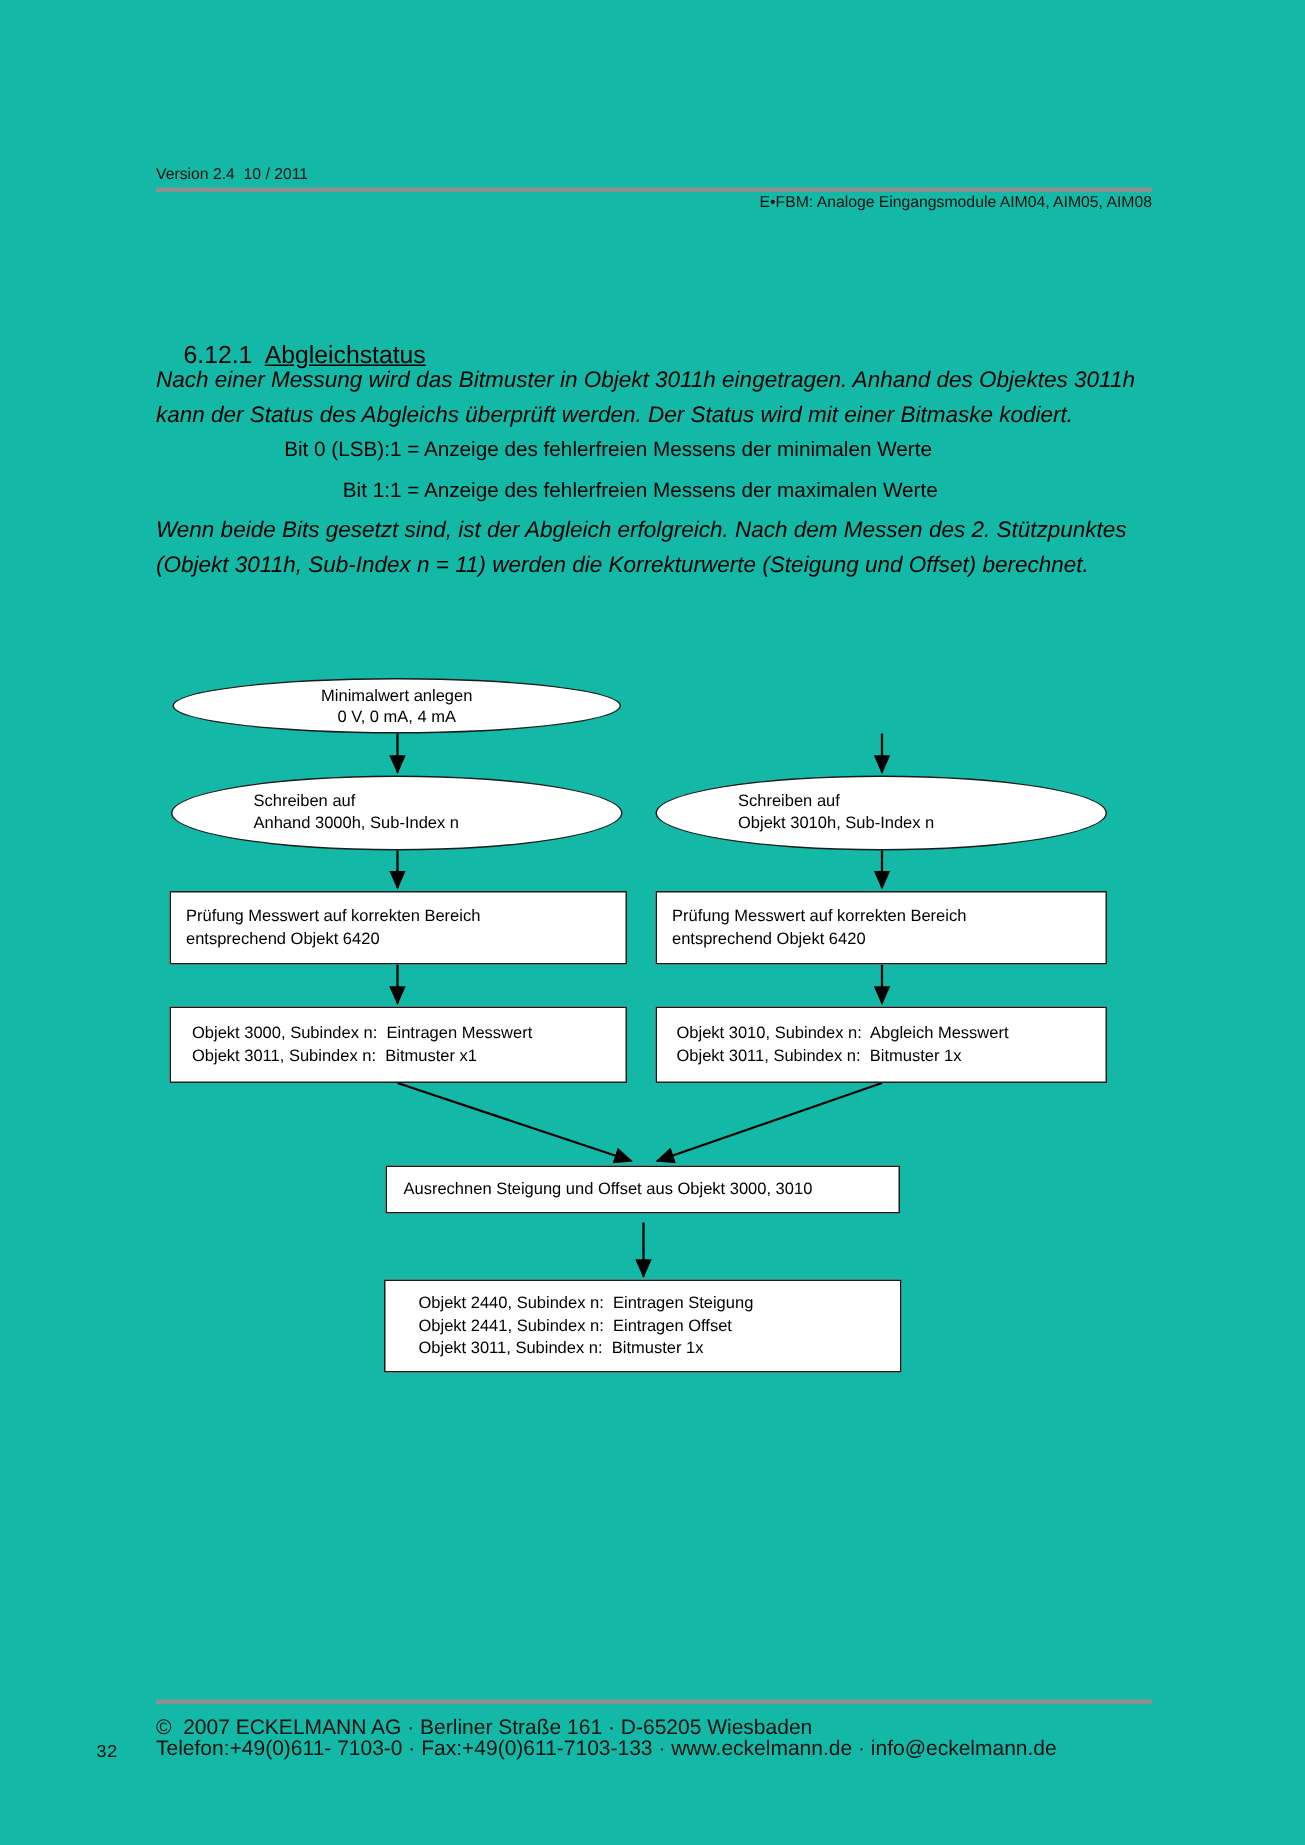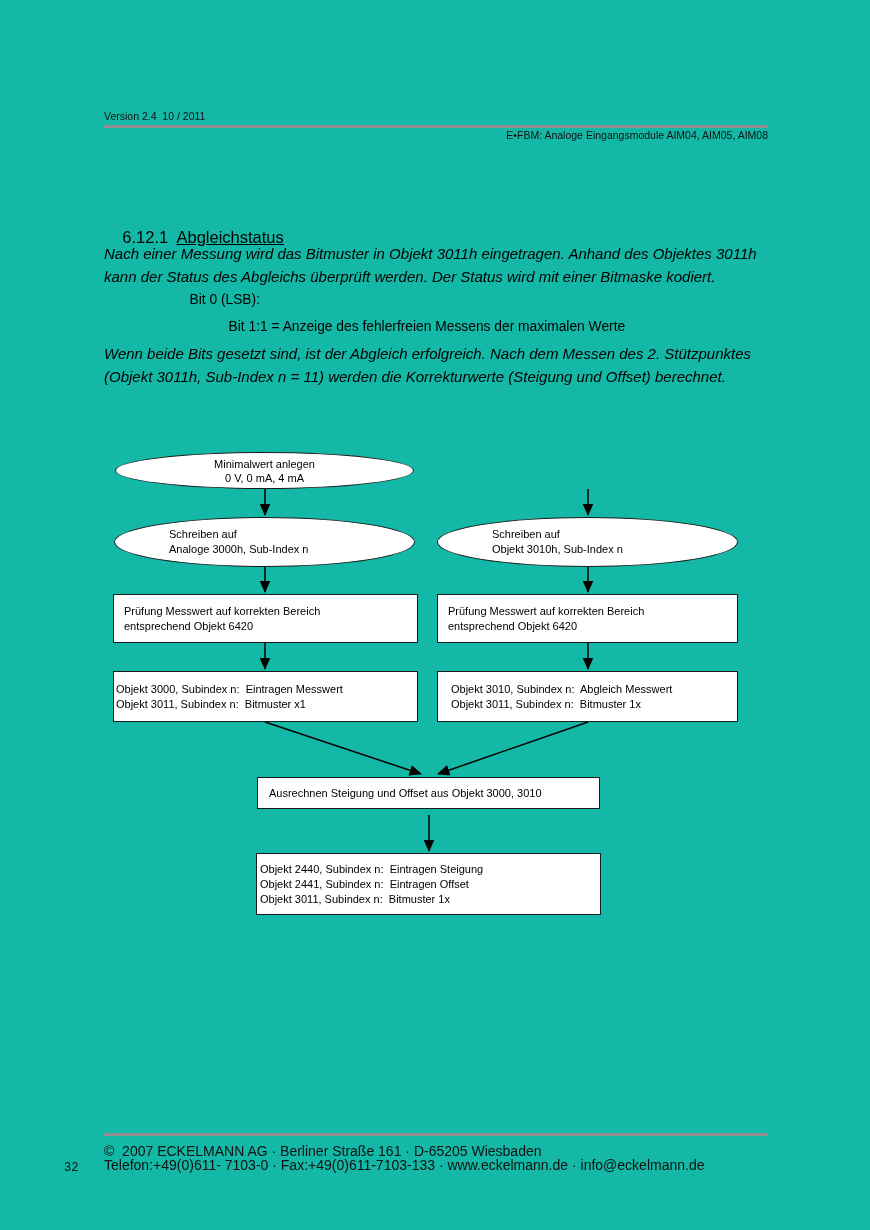"1 = Anzeige des fehlerfreien Messens der minimalen" div.bit-value { html: none -> <div>1 = Anzeige des fehlerfreien Messens der minimalen Werte</div> }
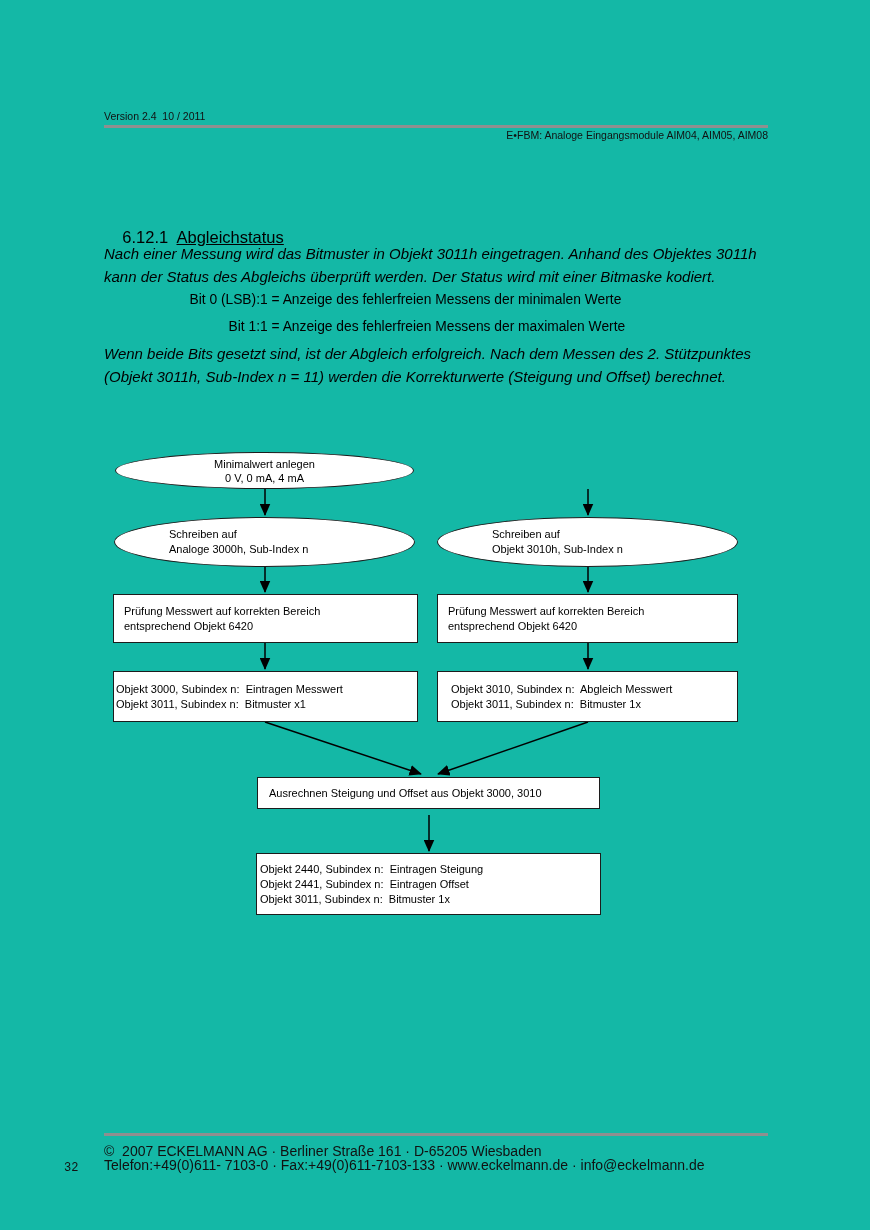"Analoge 3000h, Sub-Index n" span.ln { text: Analoge -> Anhand }
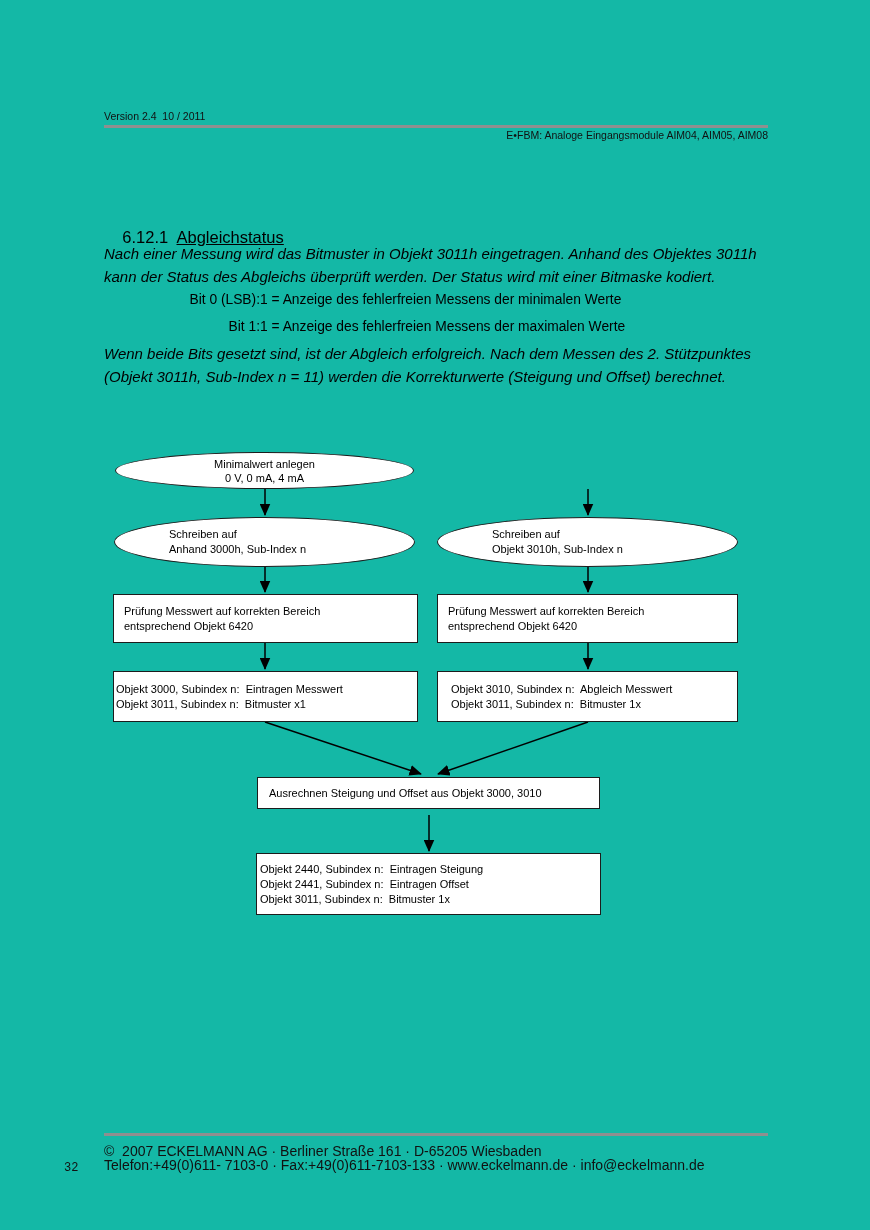"Objekt 3000, Subindex n: Eintragen" div.node { padding-left: 2px -> 14px }
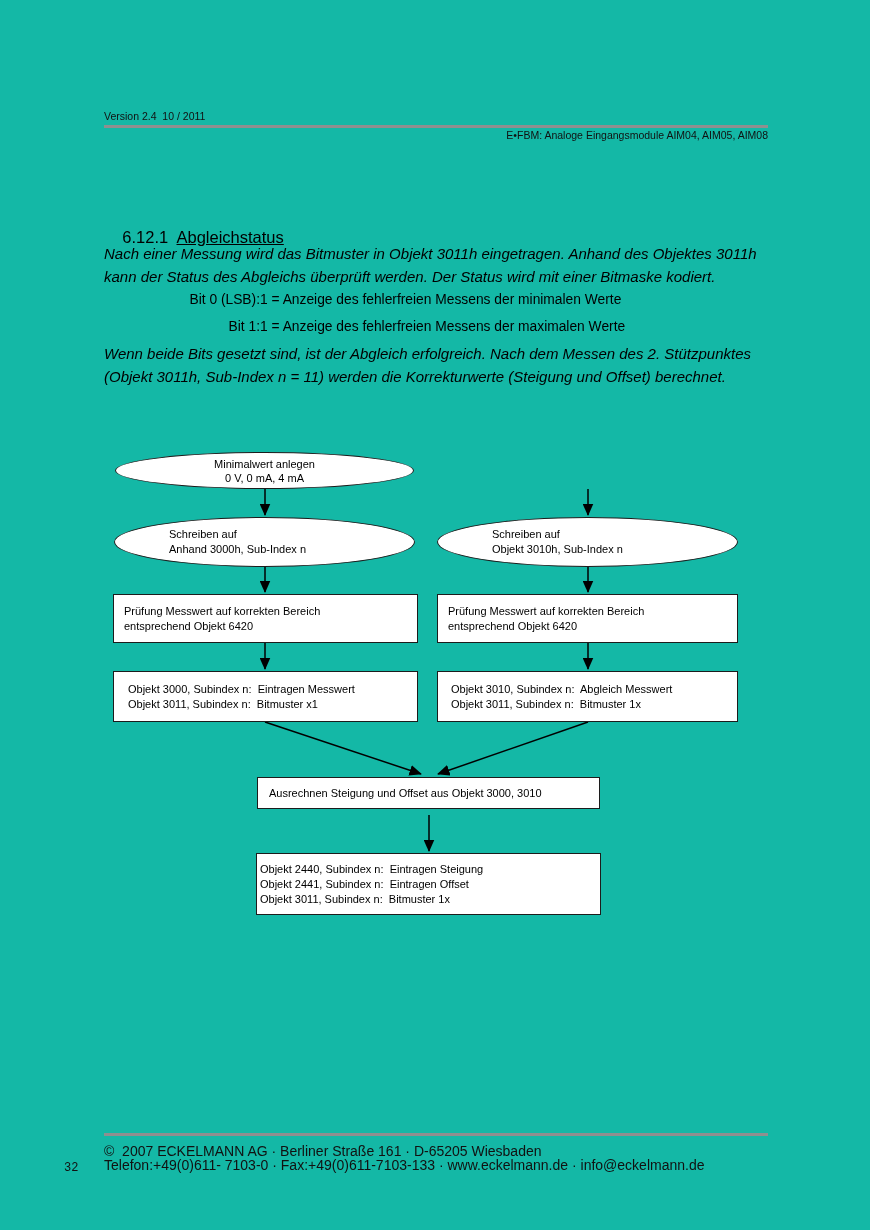"Objekt 2440, Subindex n: Eintragen" div.node { padding-left: 3px -> 22px }
